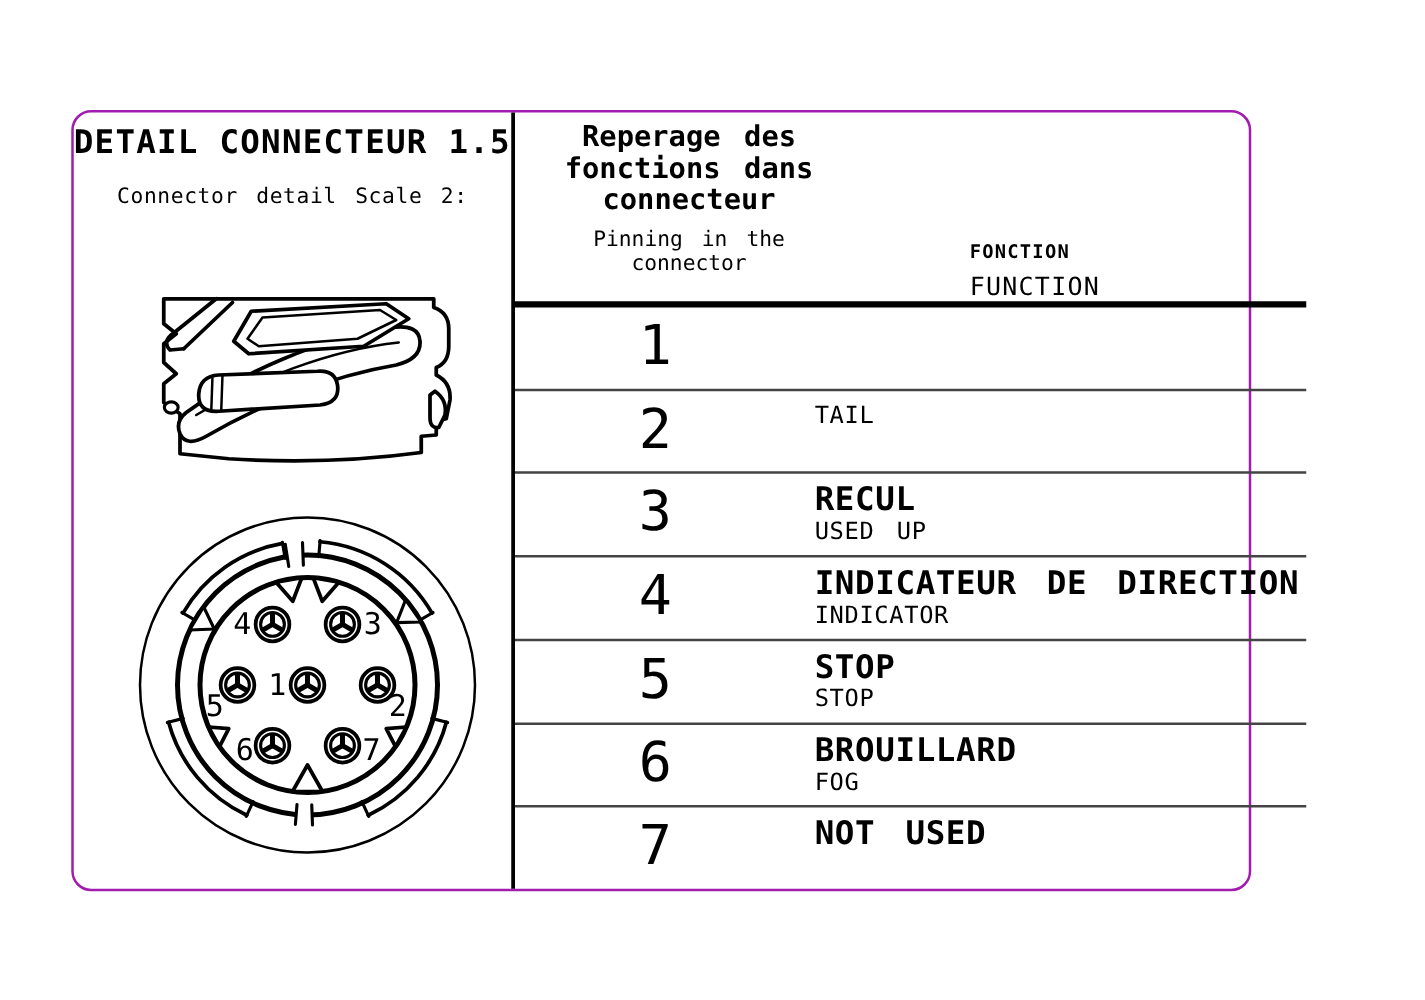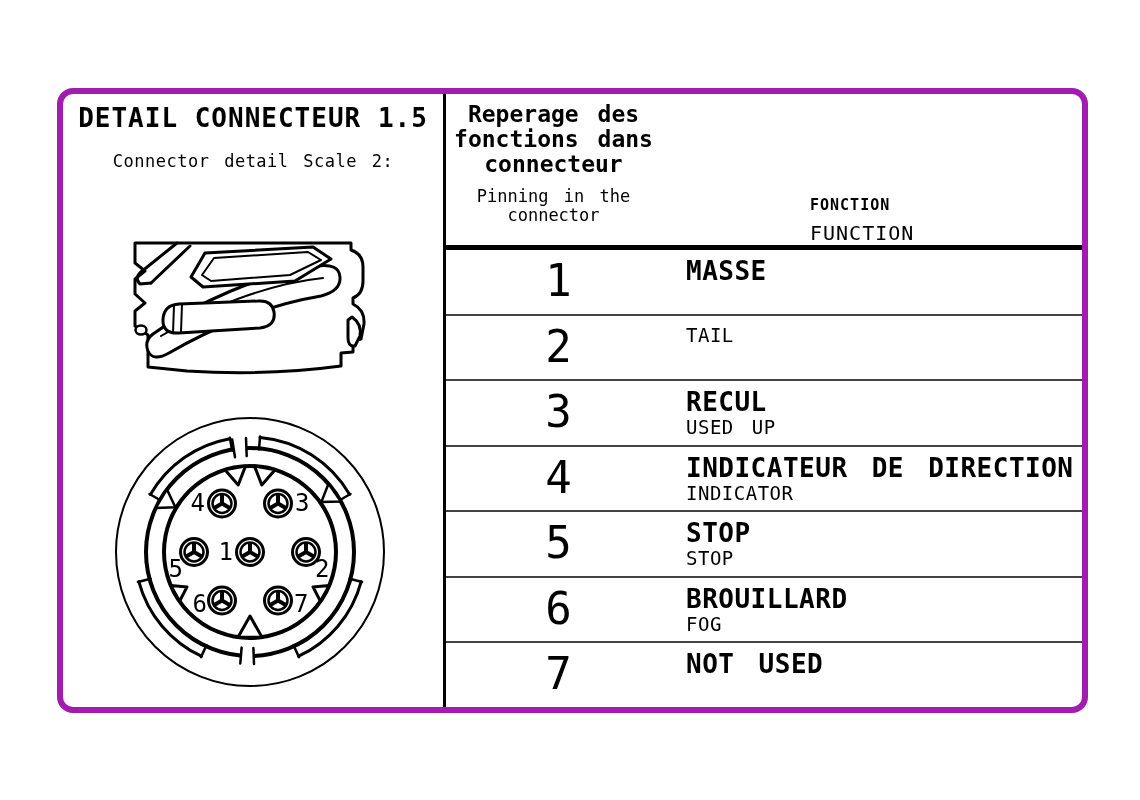"DETAIL CONNECTEUR 1.5" .sheet { border: 6px solid #a21caf -> 2px solid #a21caf; width: 1031px -> 944px }
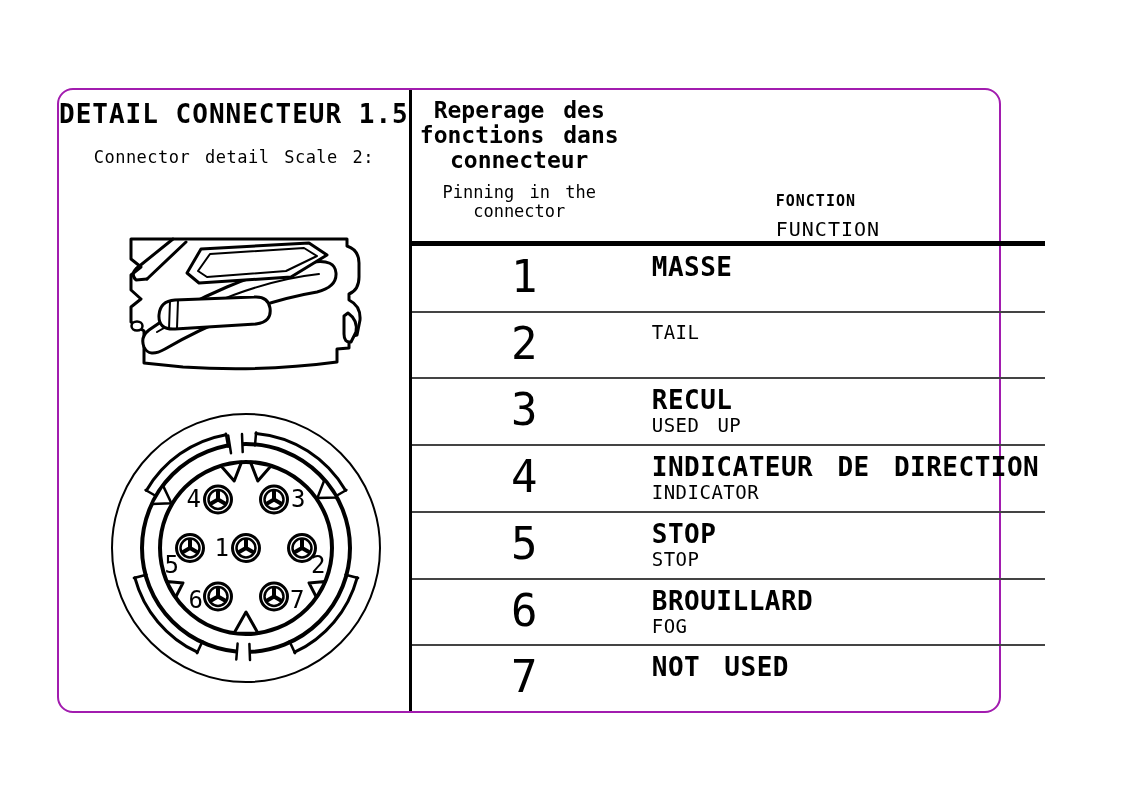"Reperage des" .hdr-left { padding-left: none -> 32px }
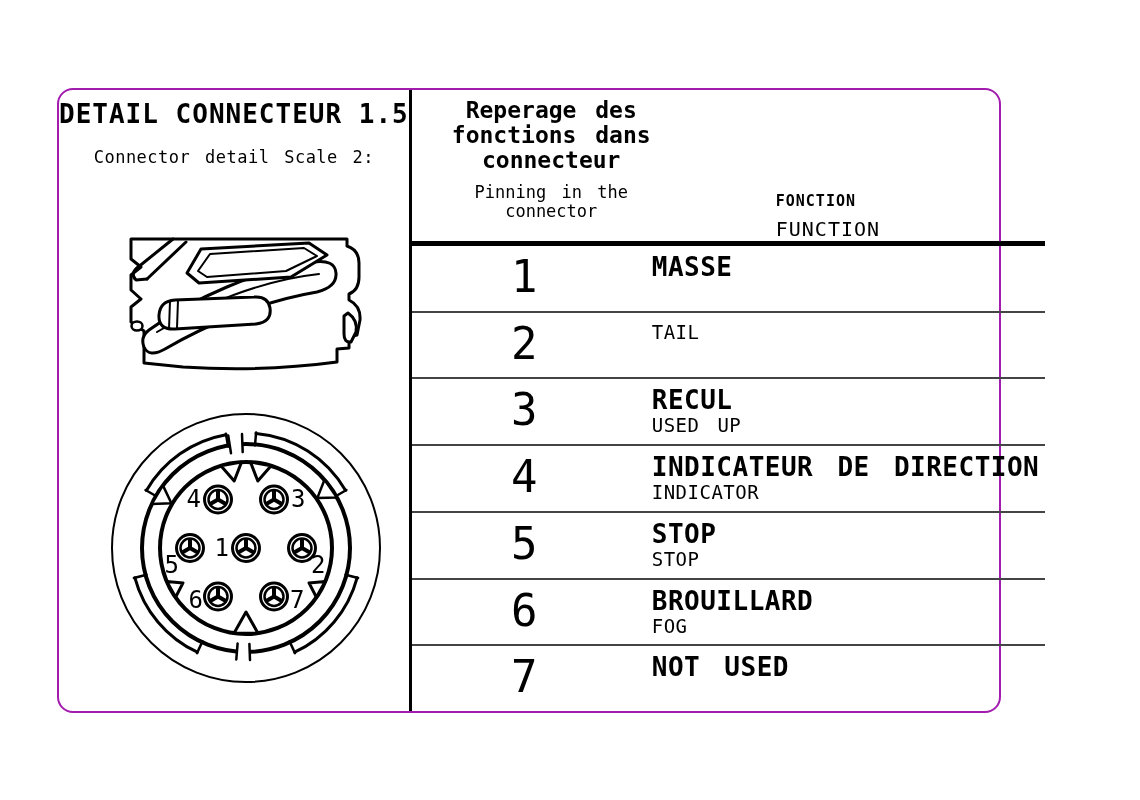"MASSE" div.fn-fr { html: <div>MASSE</div> -> none }
